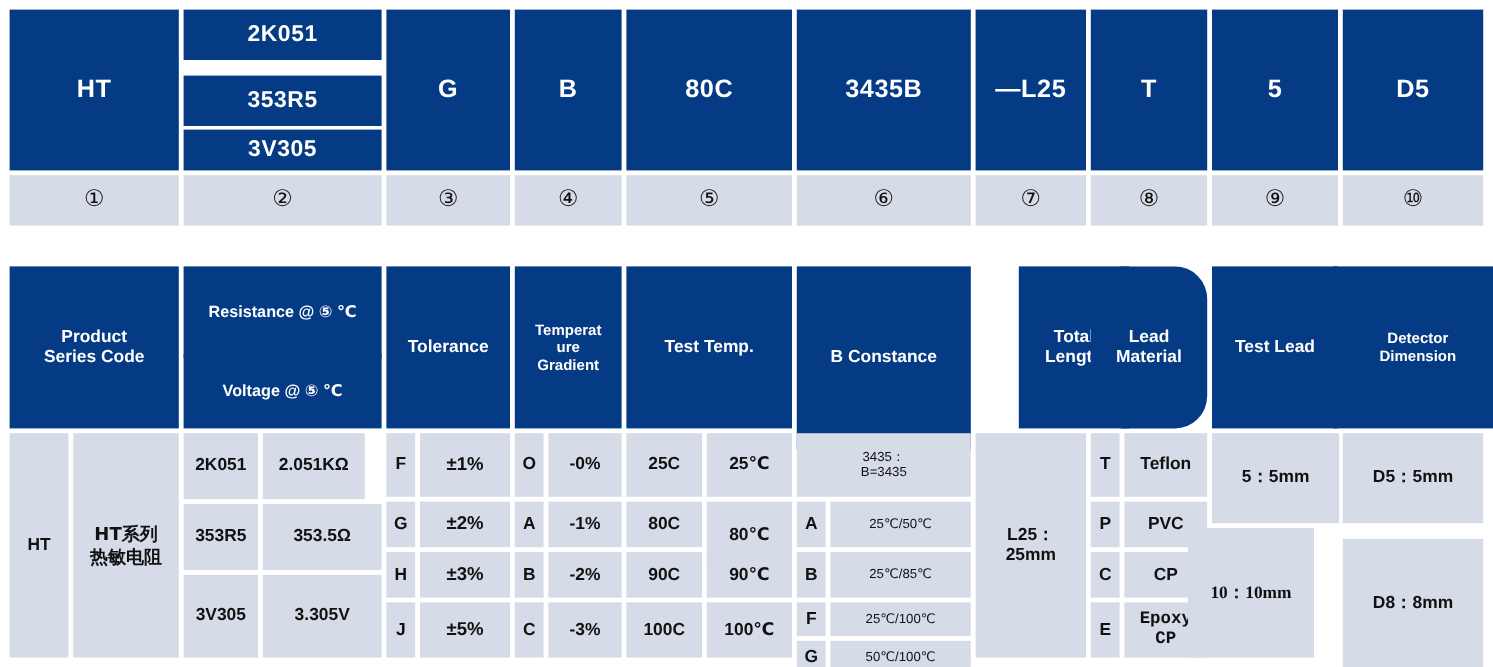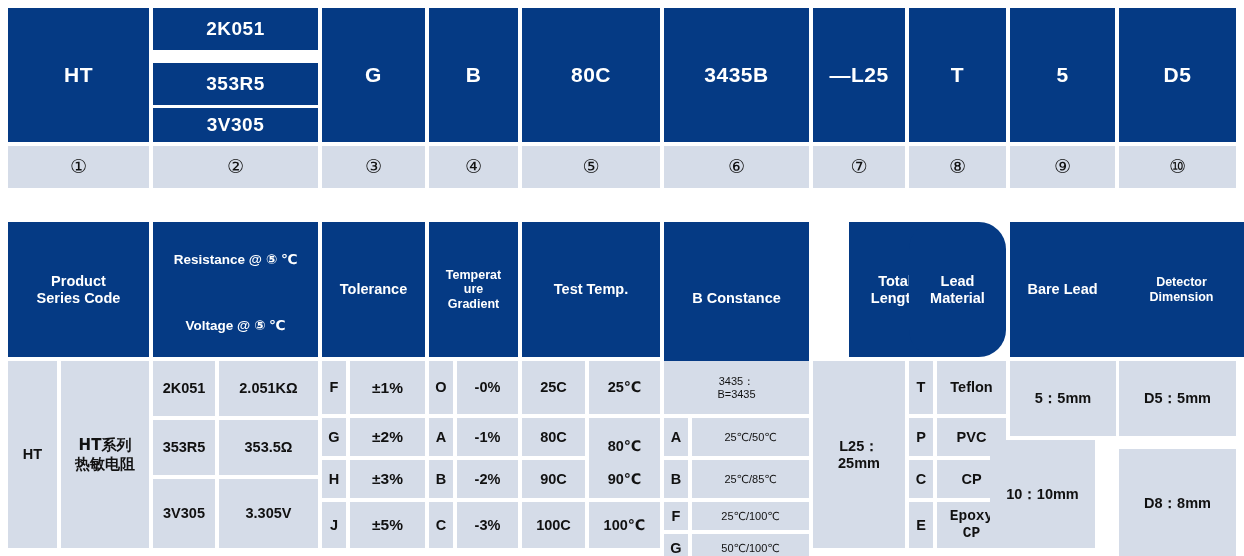"Bare Lead" div.cell { text: Bare -> Test }
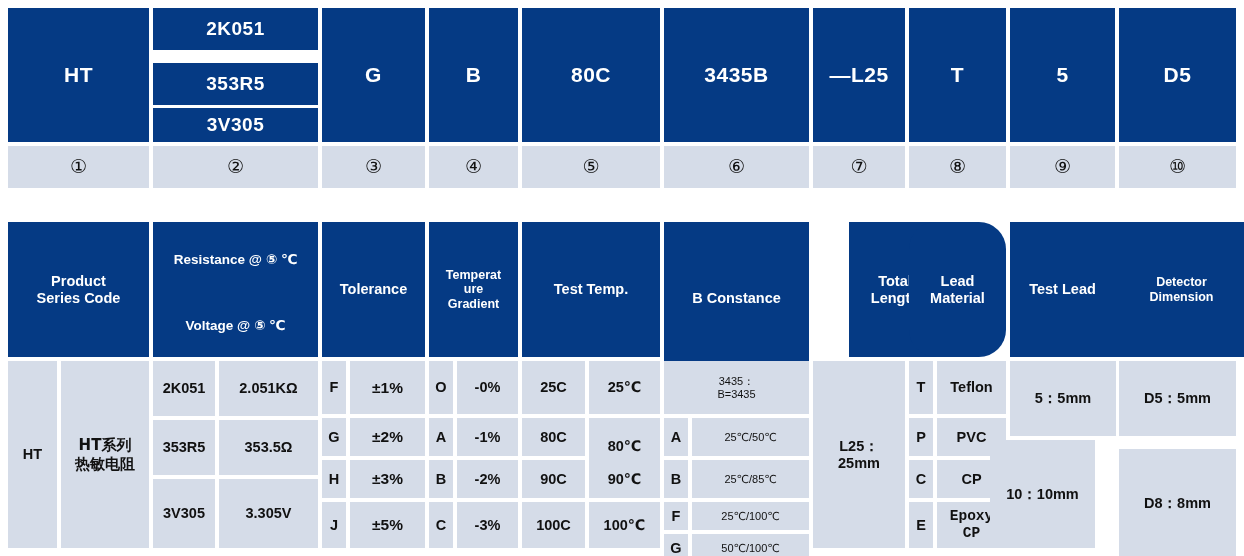"2.051KΩ" div.cell { width: 99px -> 85px }
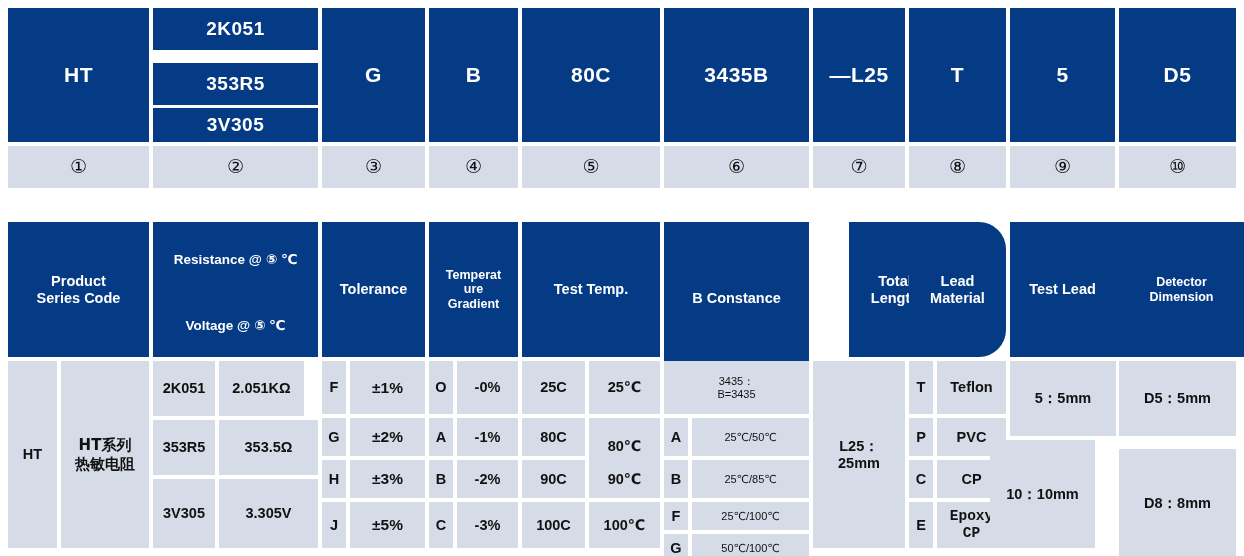"10：10mm" div.cell { font-family: none -> Liberation Serif, serif }
